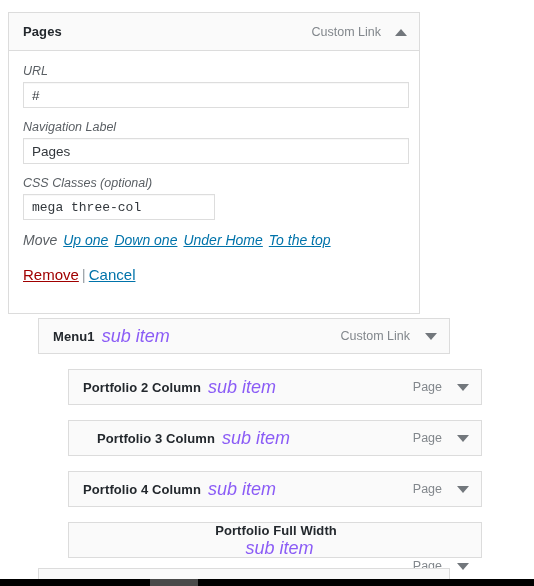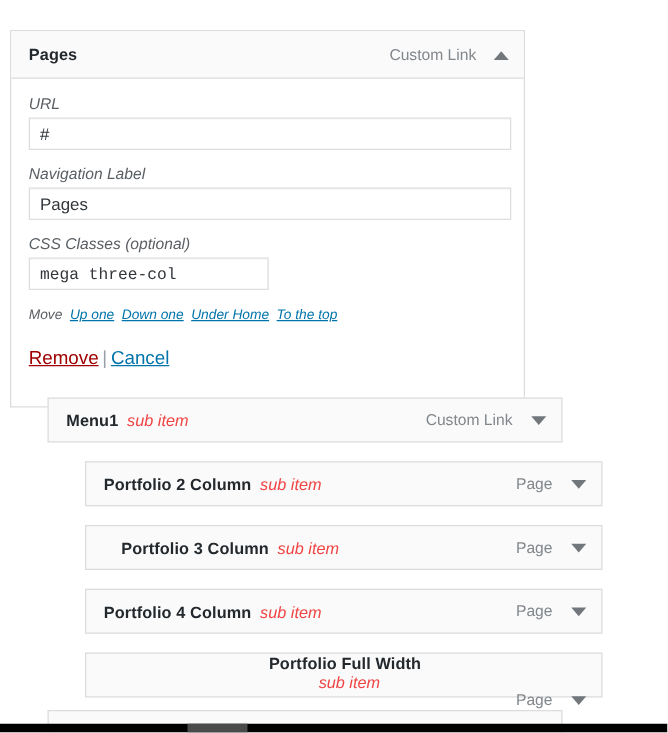"Pages" .menu-item-panel { margin-top: 12px -> none }
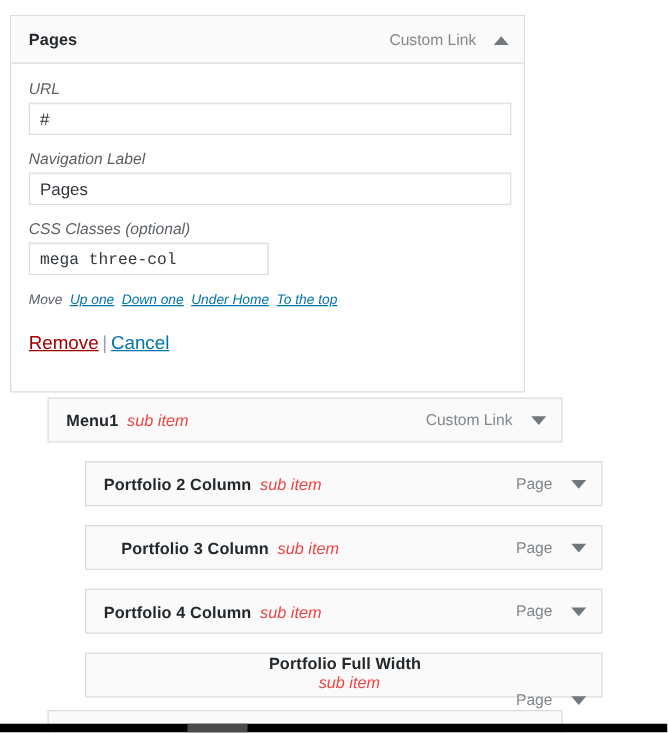"Move Up one Down one" .move-row { font-size: 11px -> 14px }
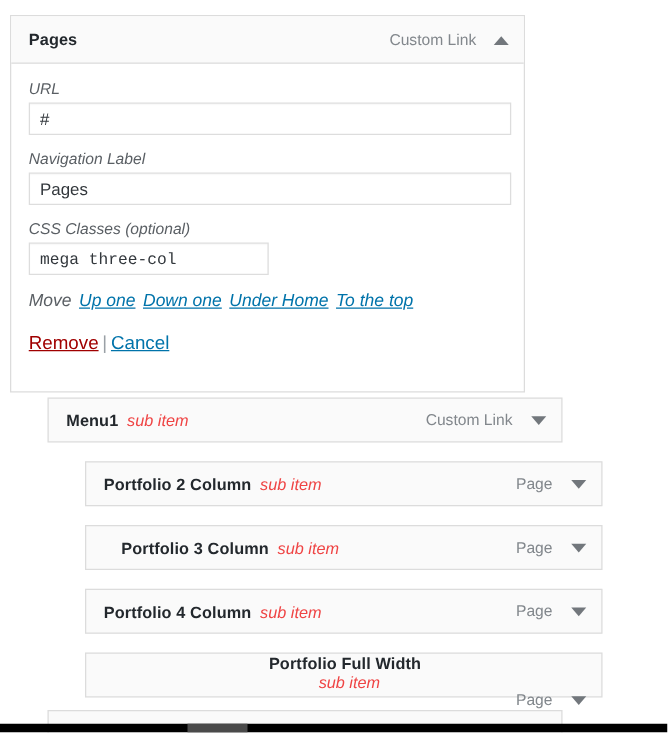"sub item" .row-subtext { color: #ef4444 -> #8b5cf6; font-size: 13px -> 18px }
